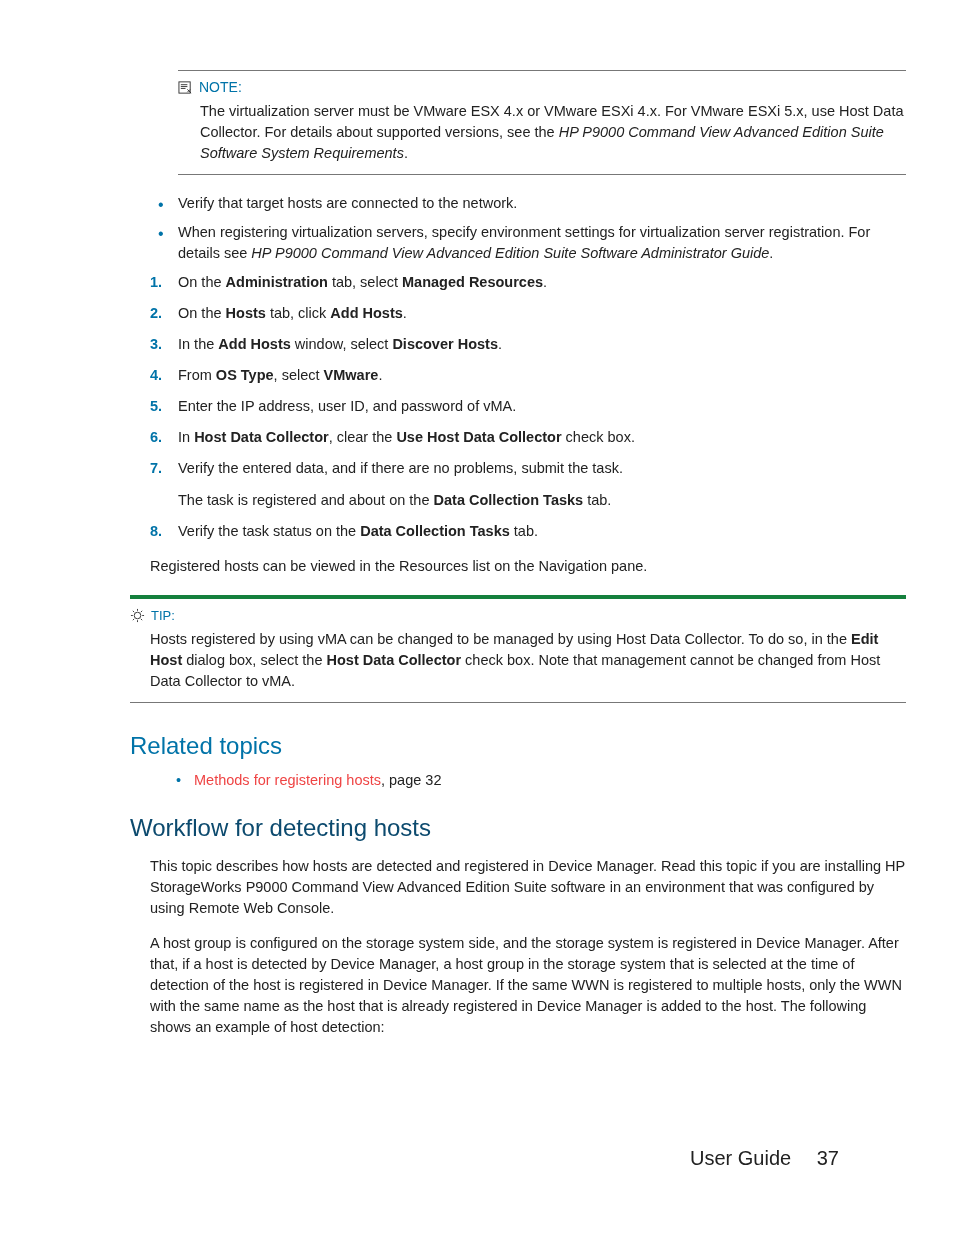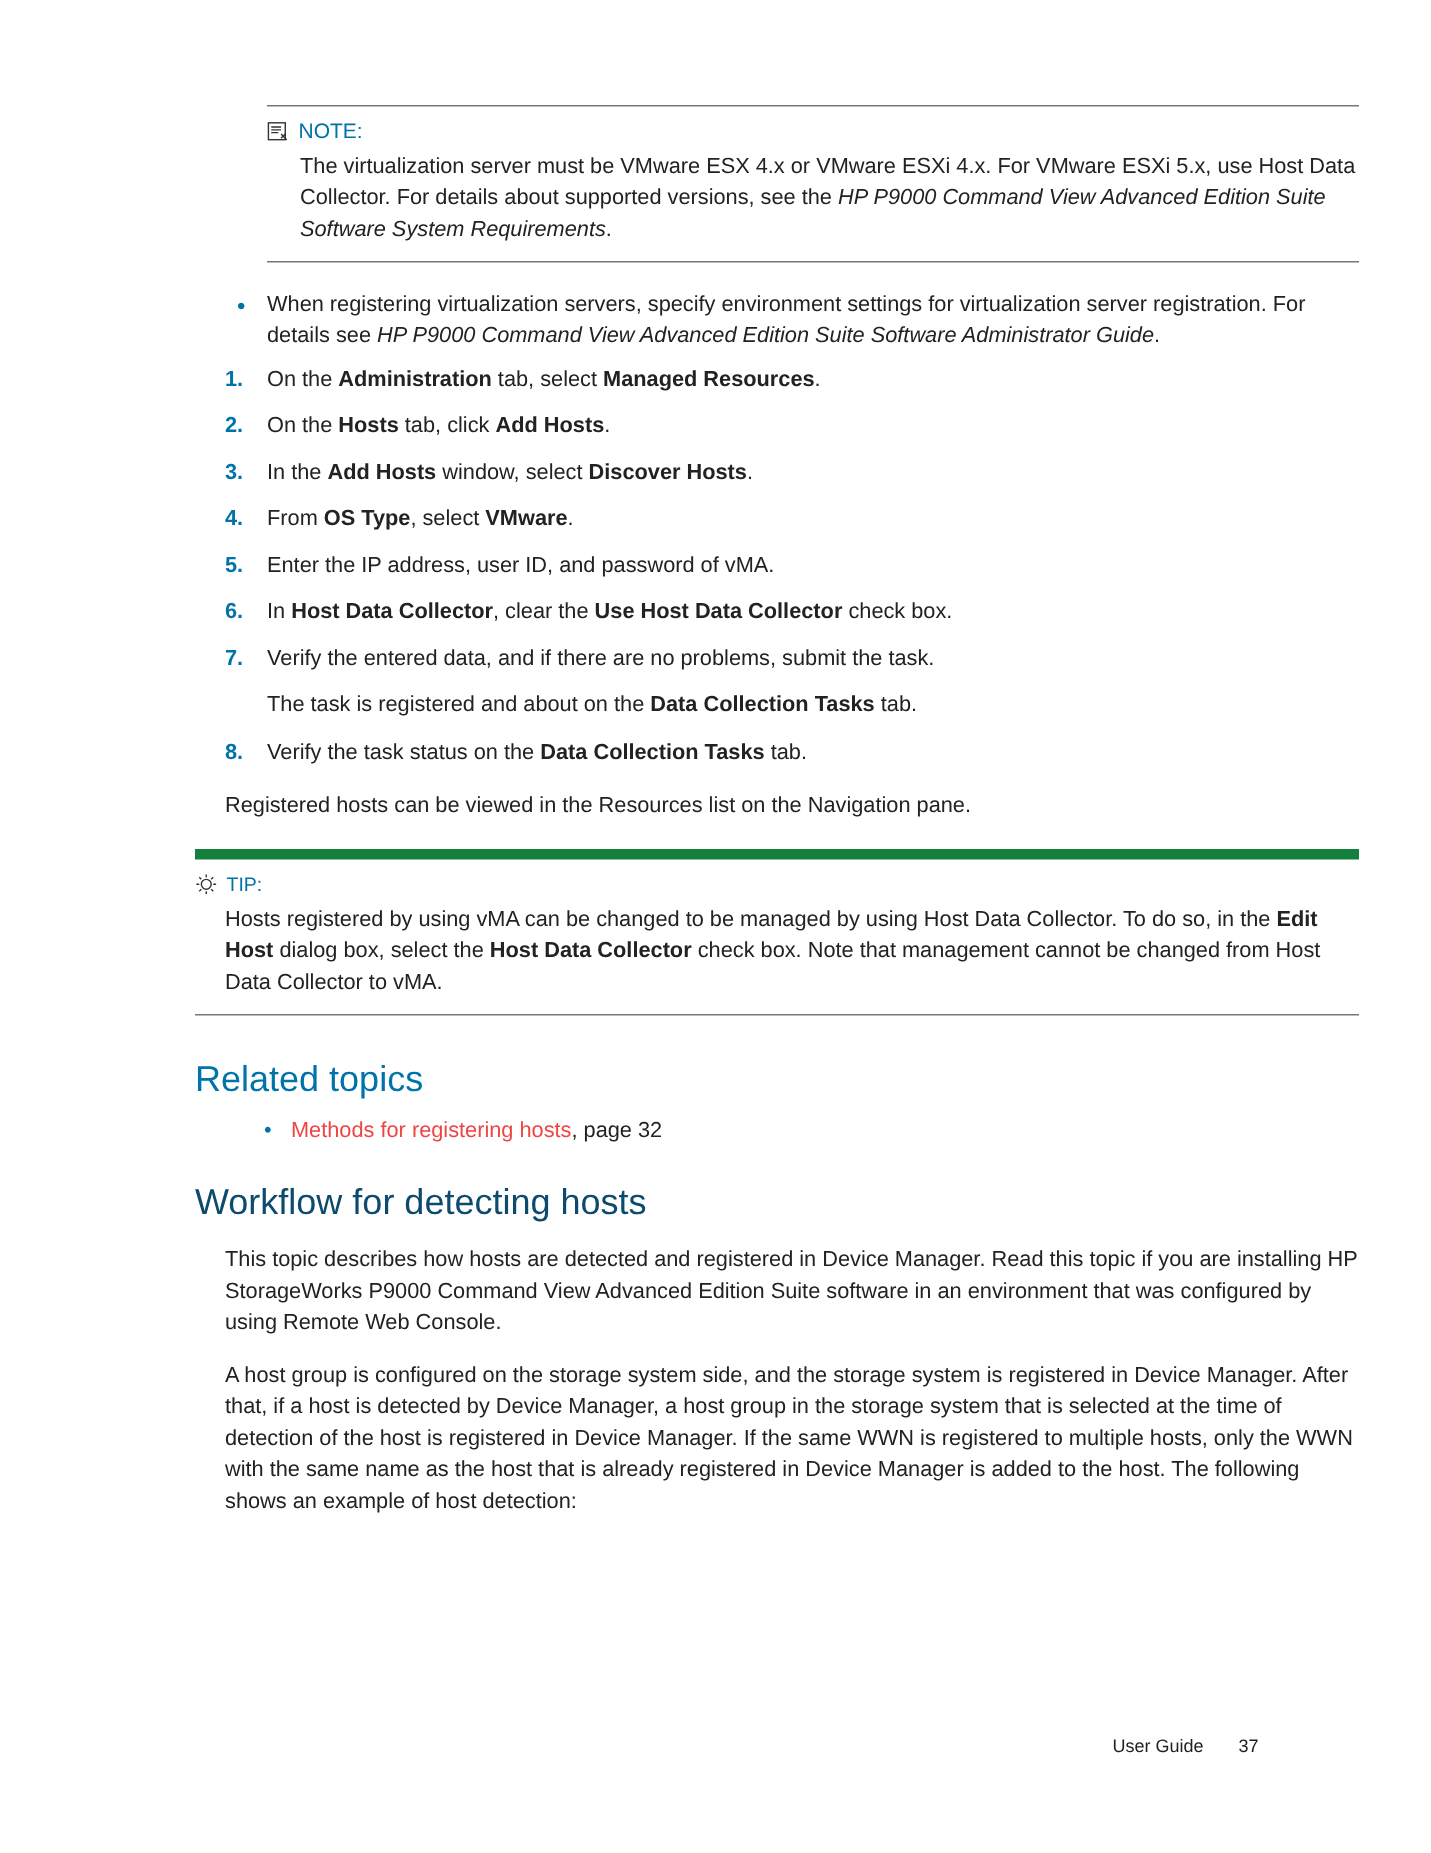"Verify that target hosts are" li { html: none -> <li><span>Verify that target hosts are connected to the network.</span></li> }
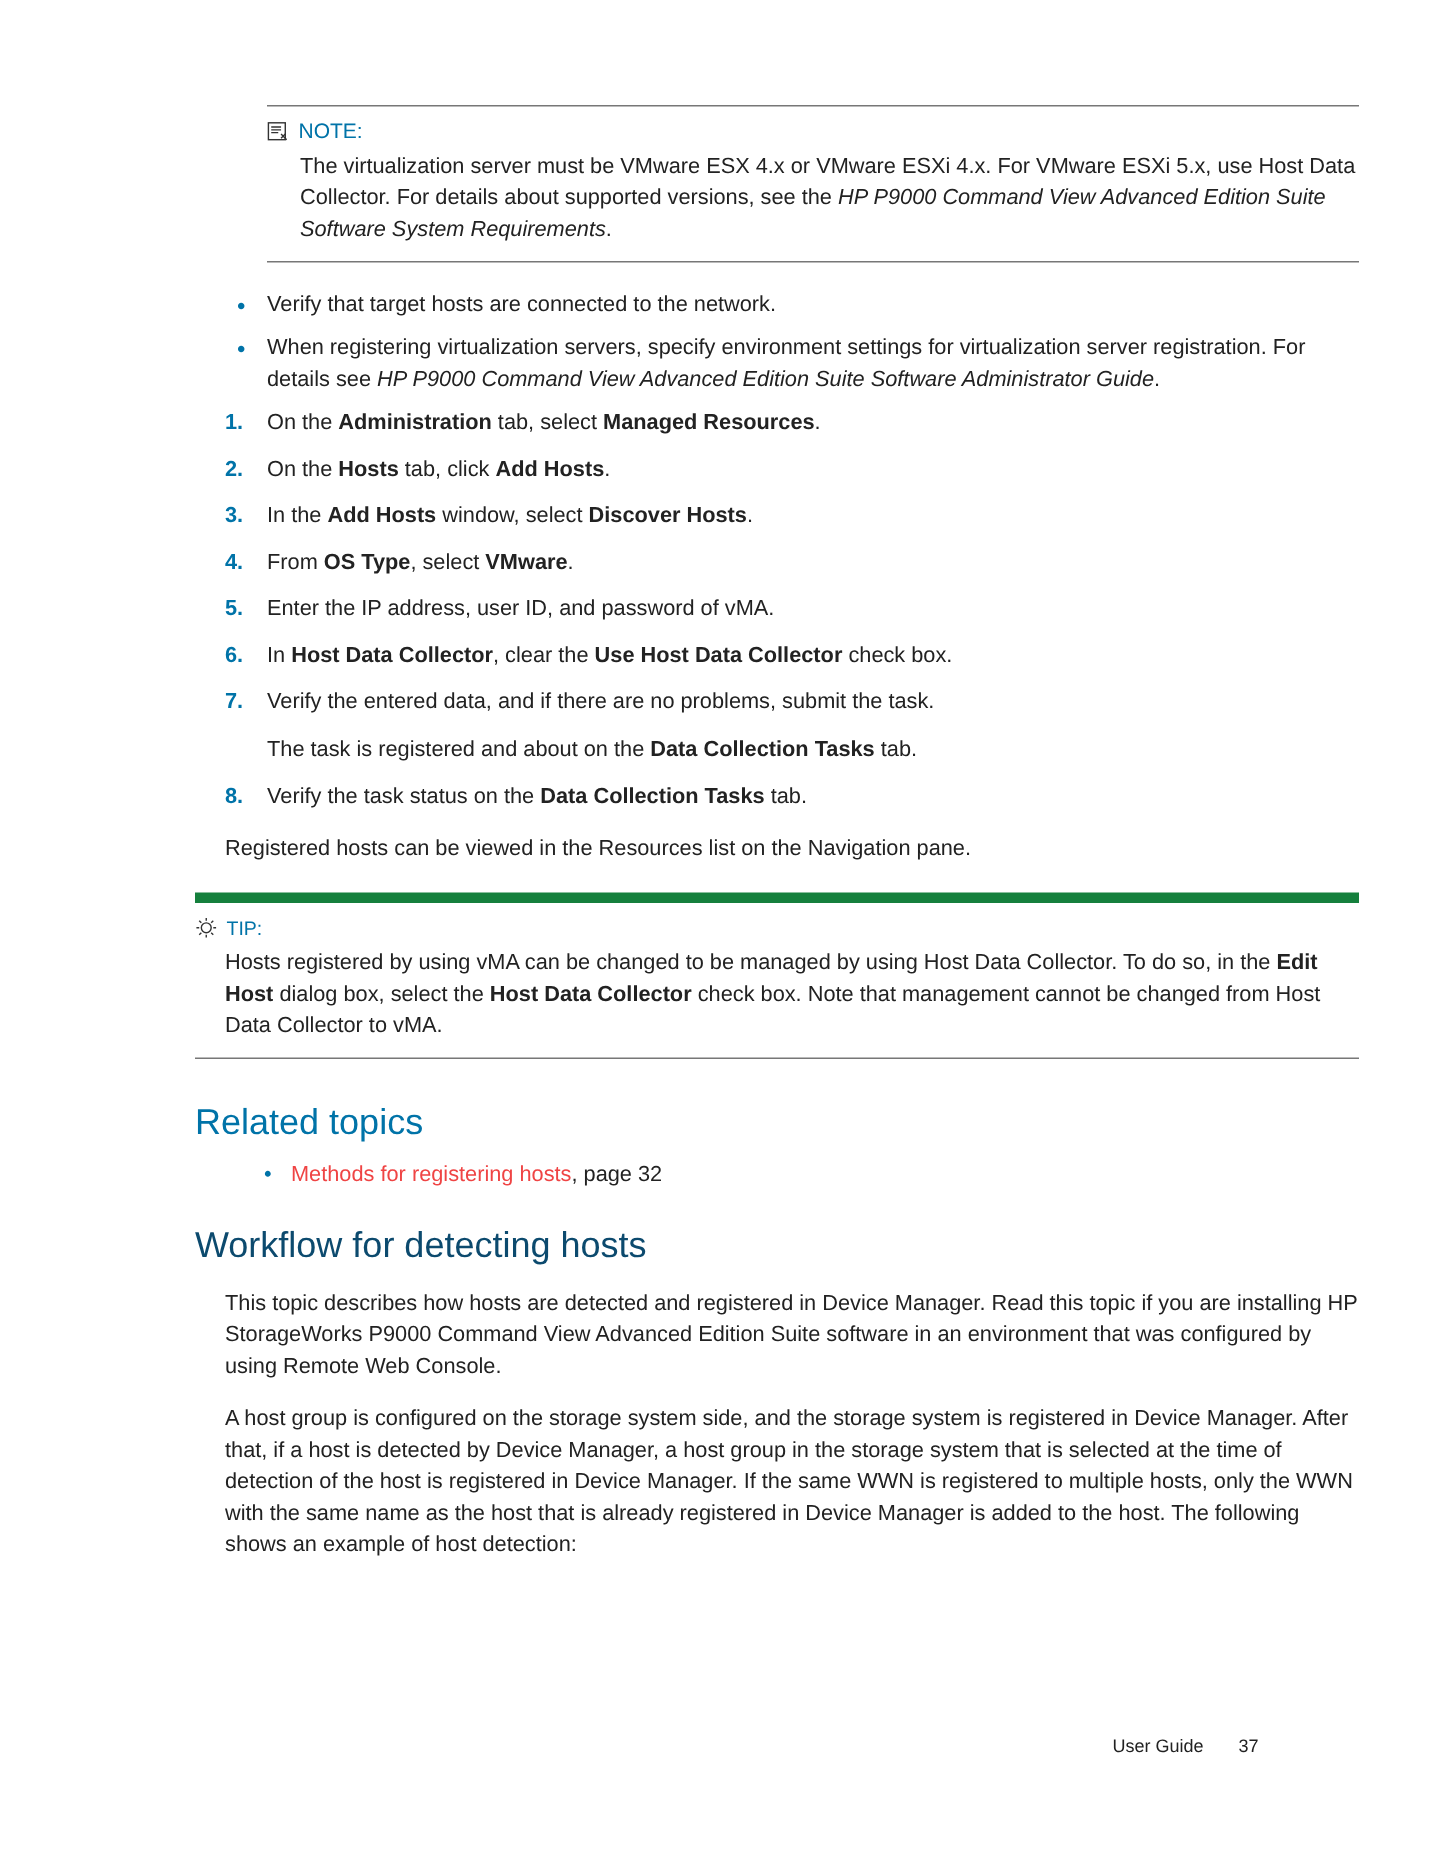"TIP:" .tip-box { border-top: 7px solid #15803d -> 4px solid #15803d }
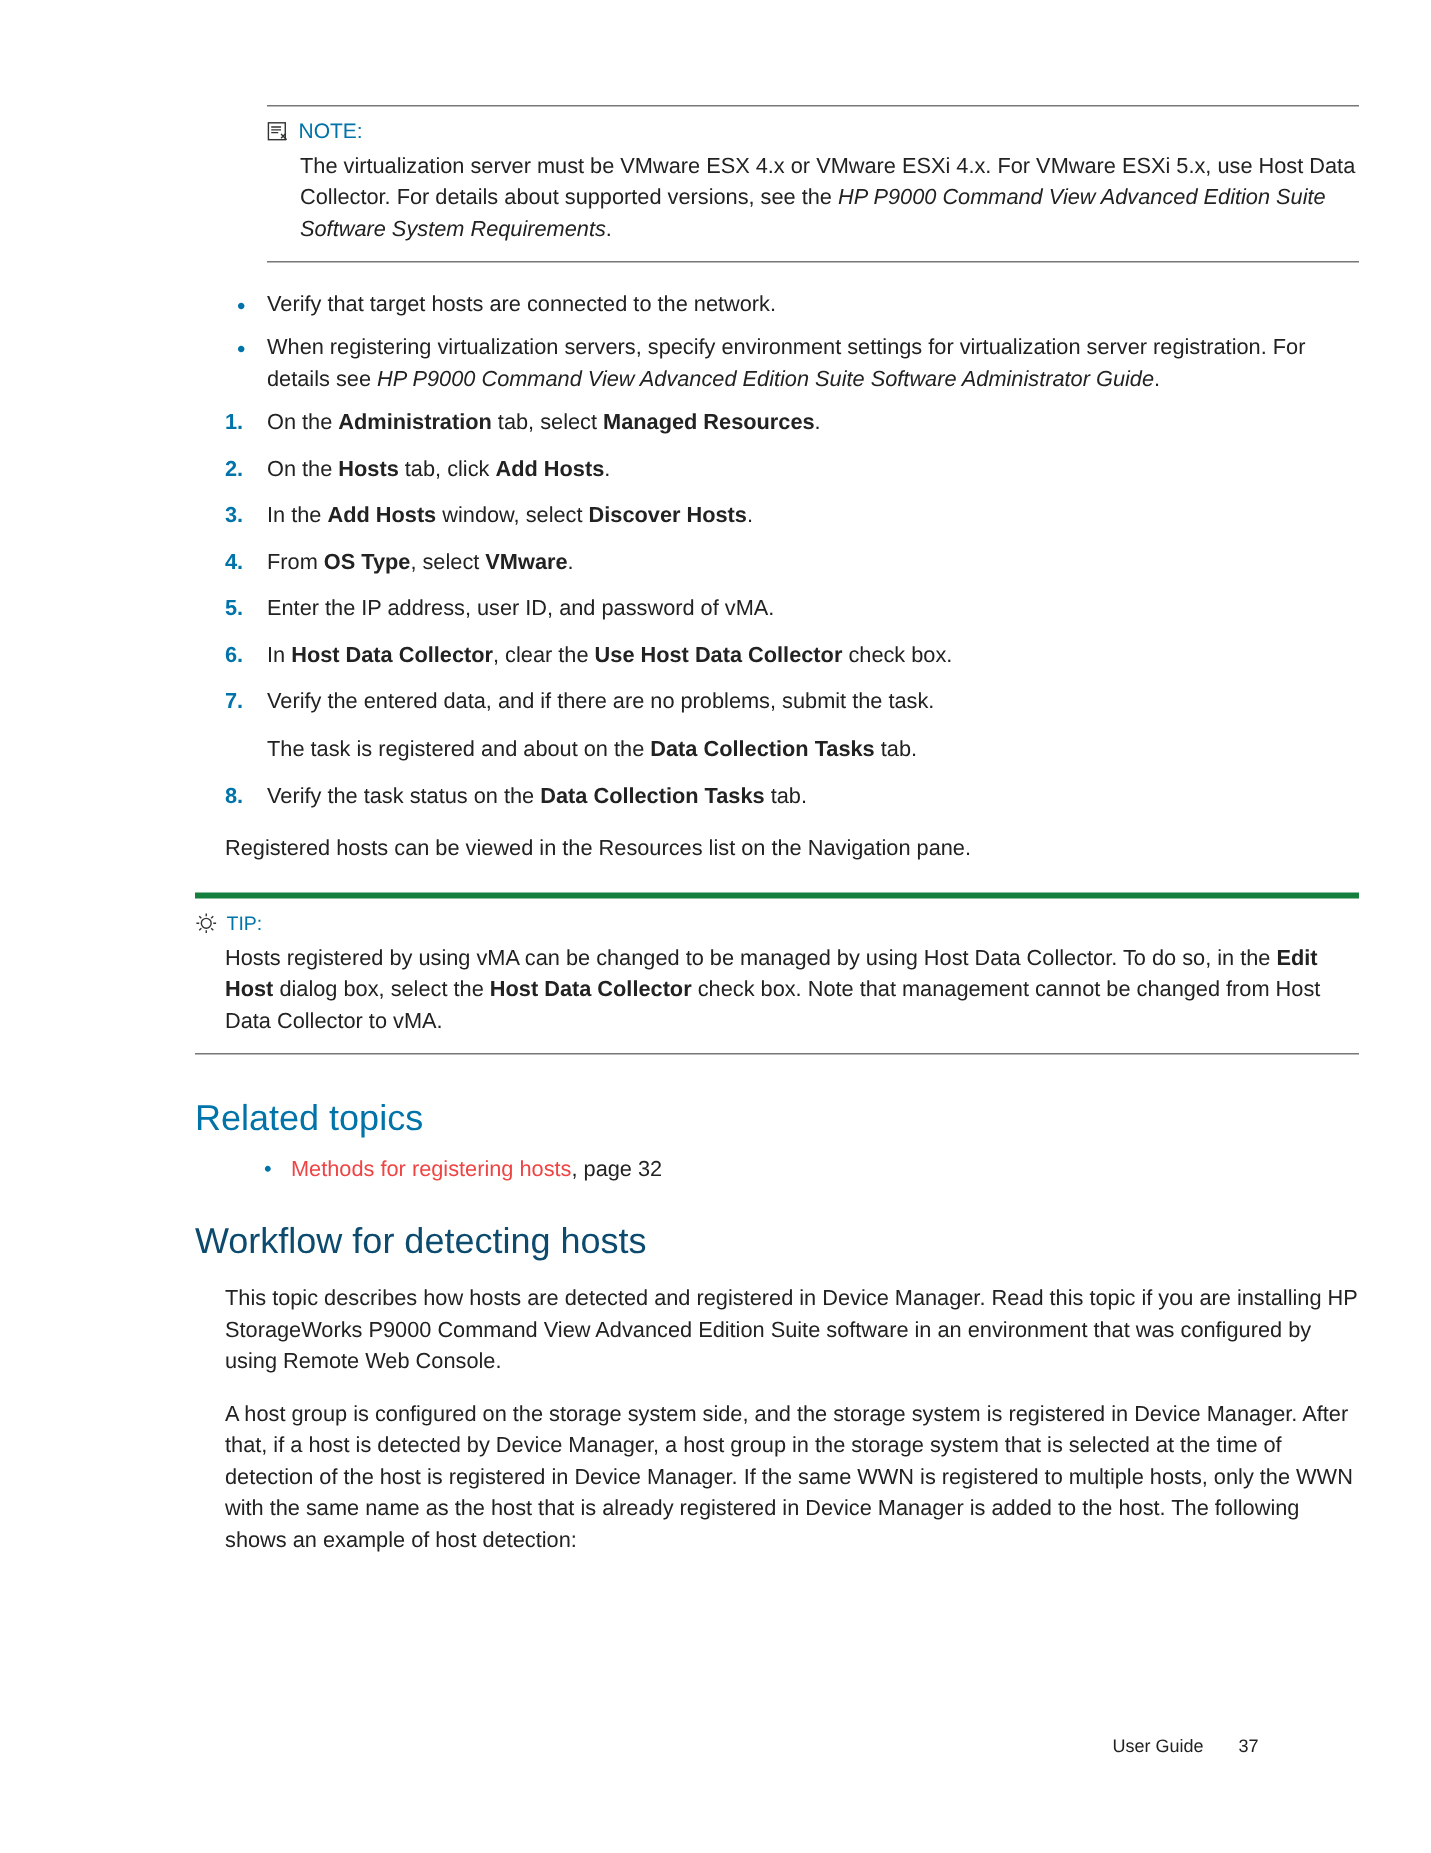"User Guide 37" .footer { font-size: 12px -> 20px }
